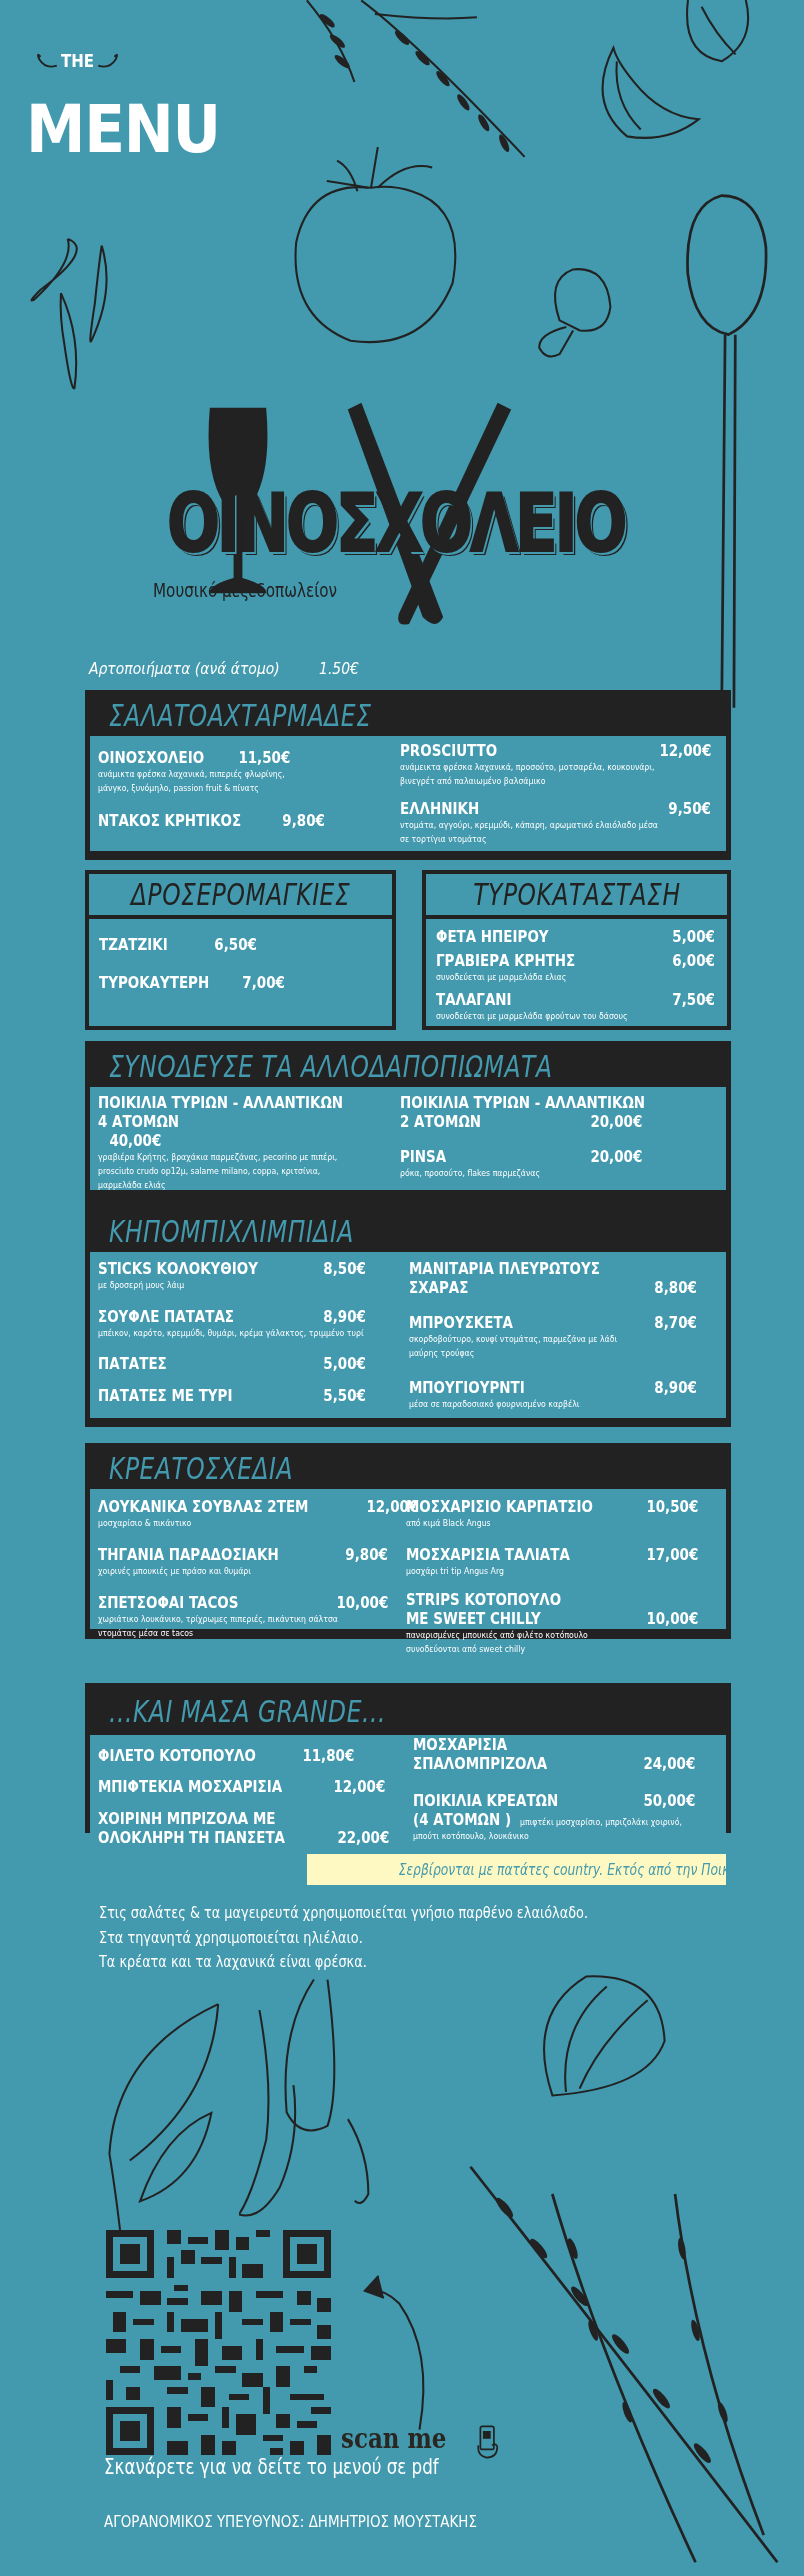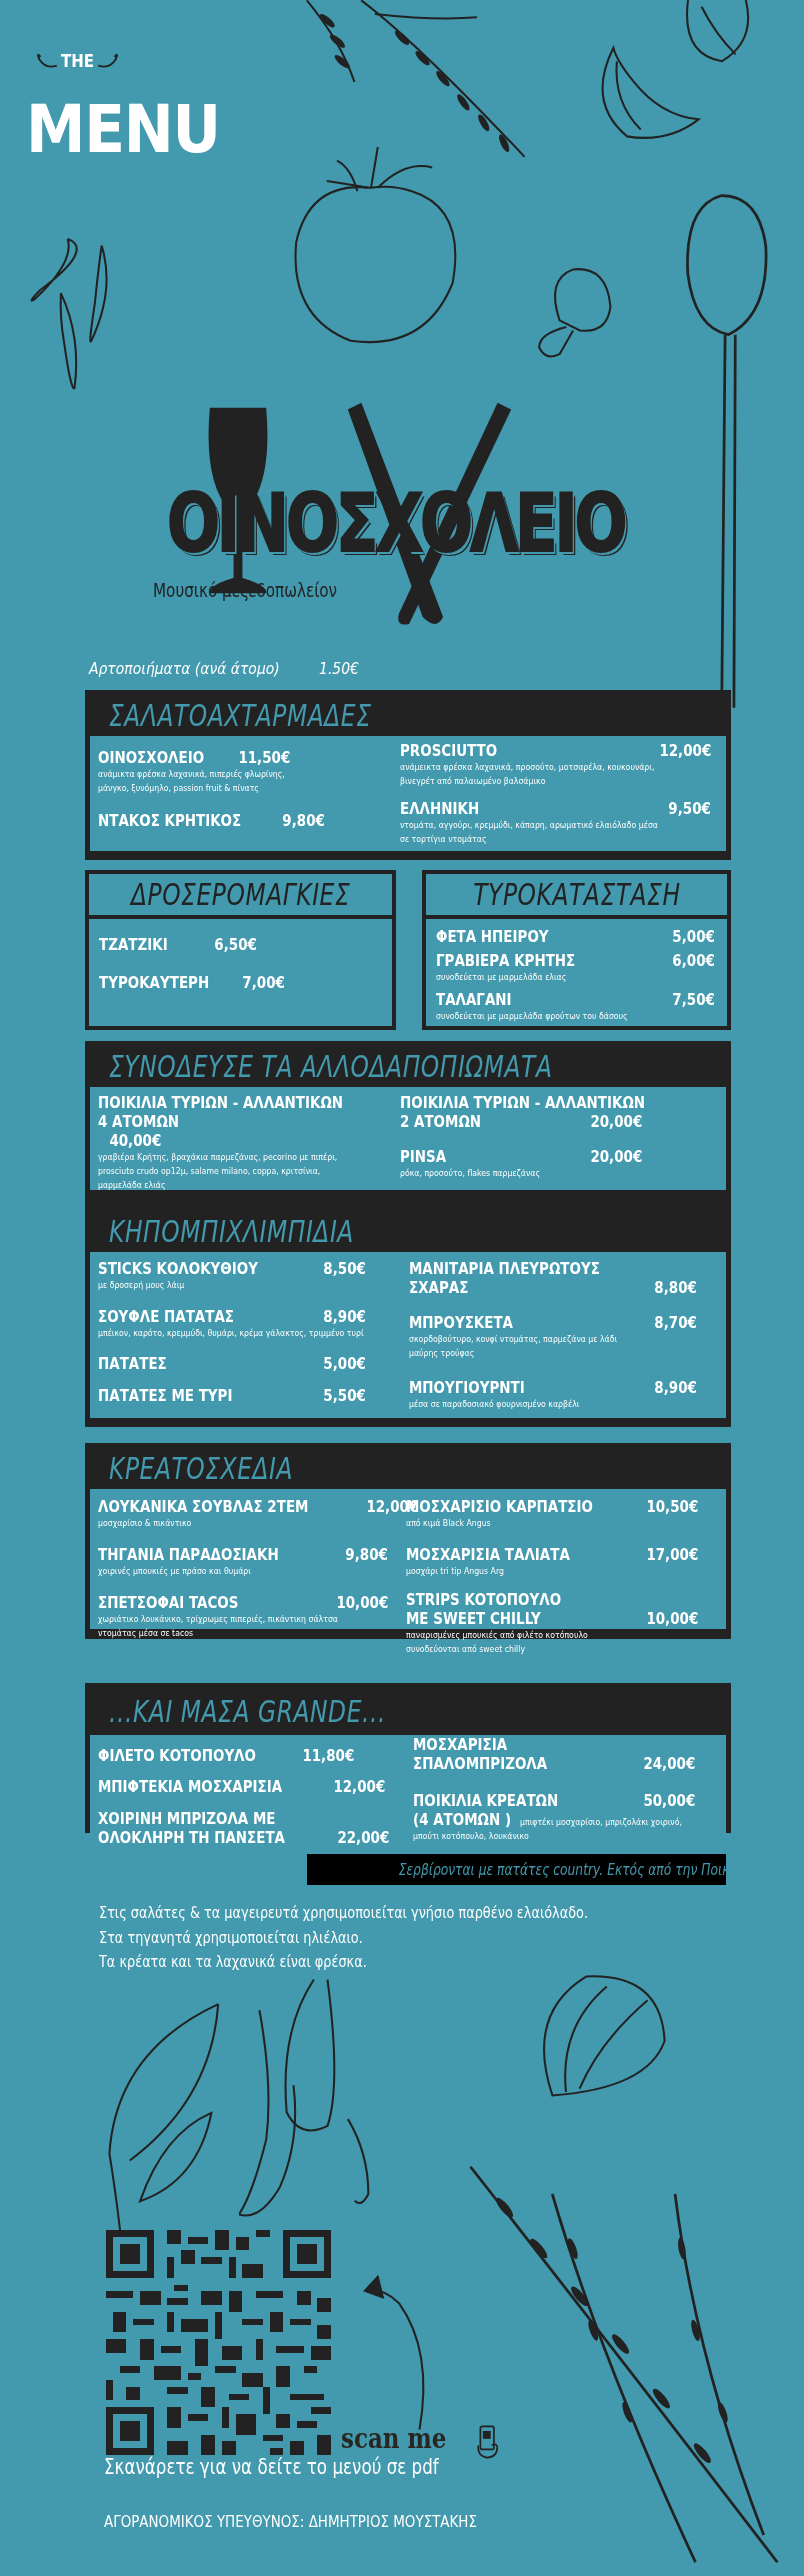"Σερβίρονται με πατάτες country. Εκτός" .served-note { background: #000000 -> #fef9c3 }
